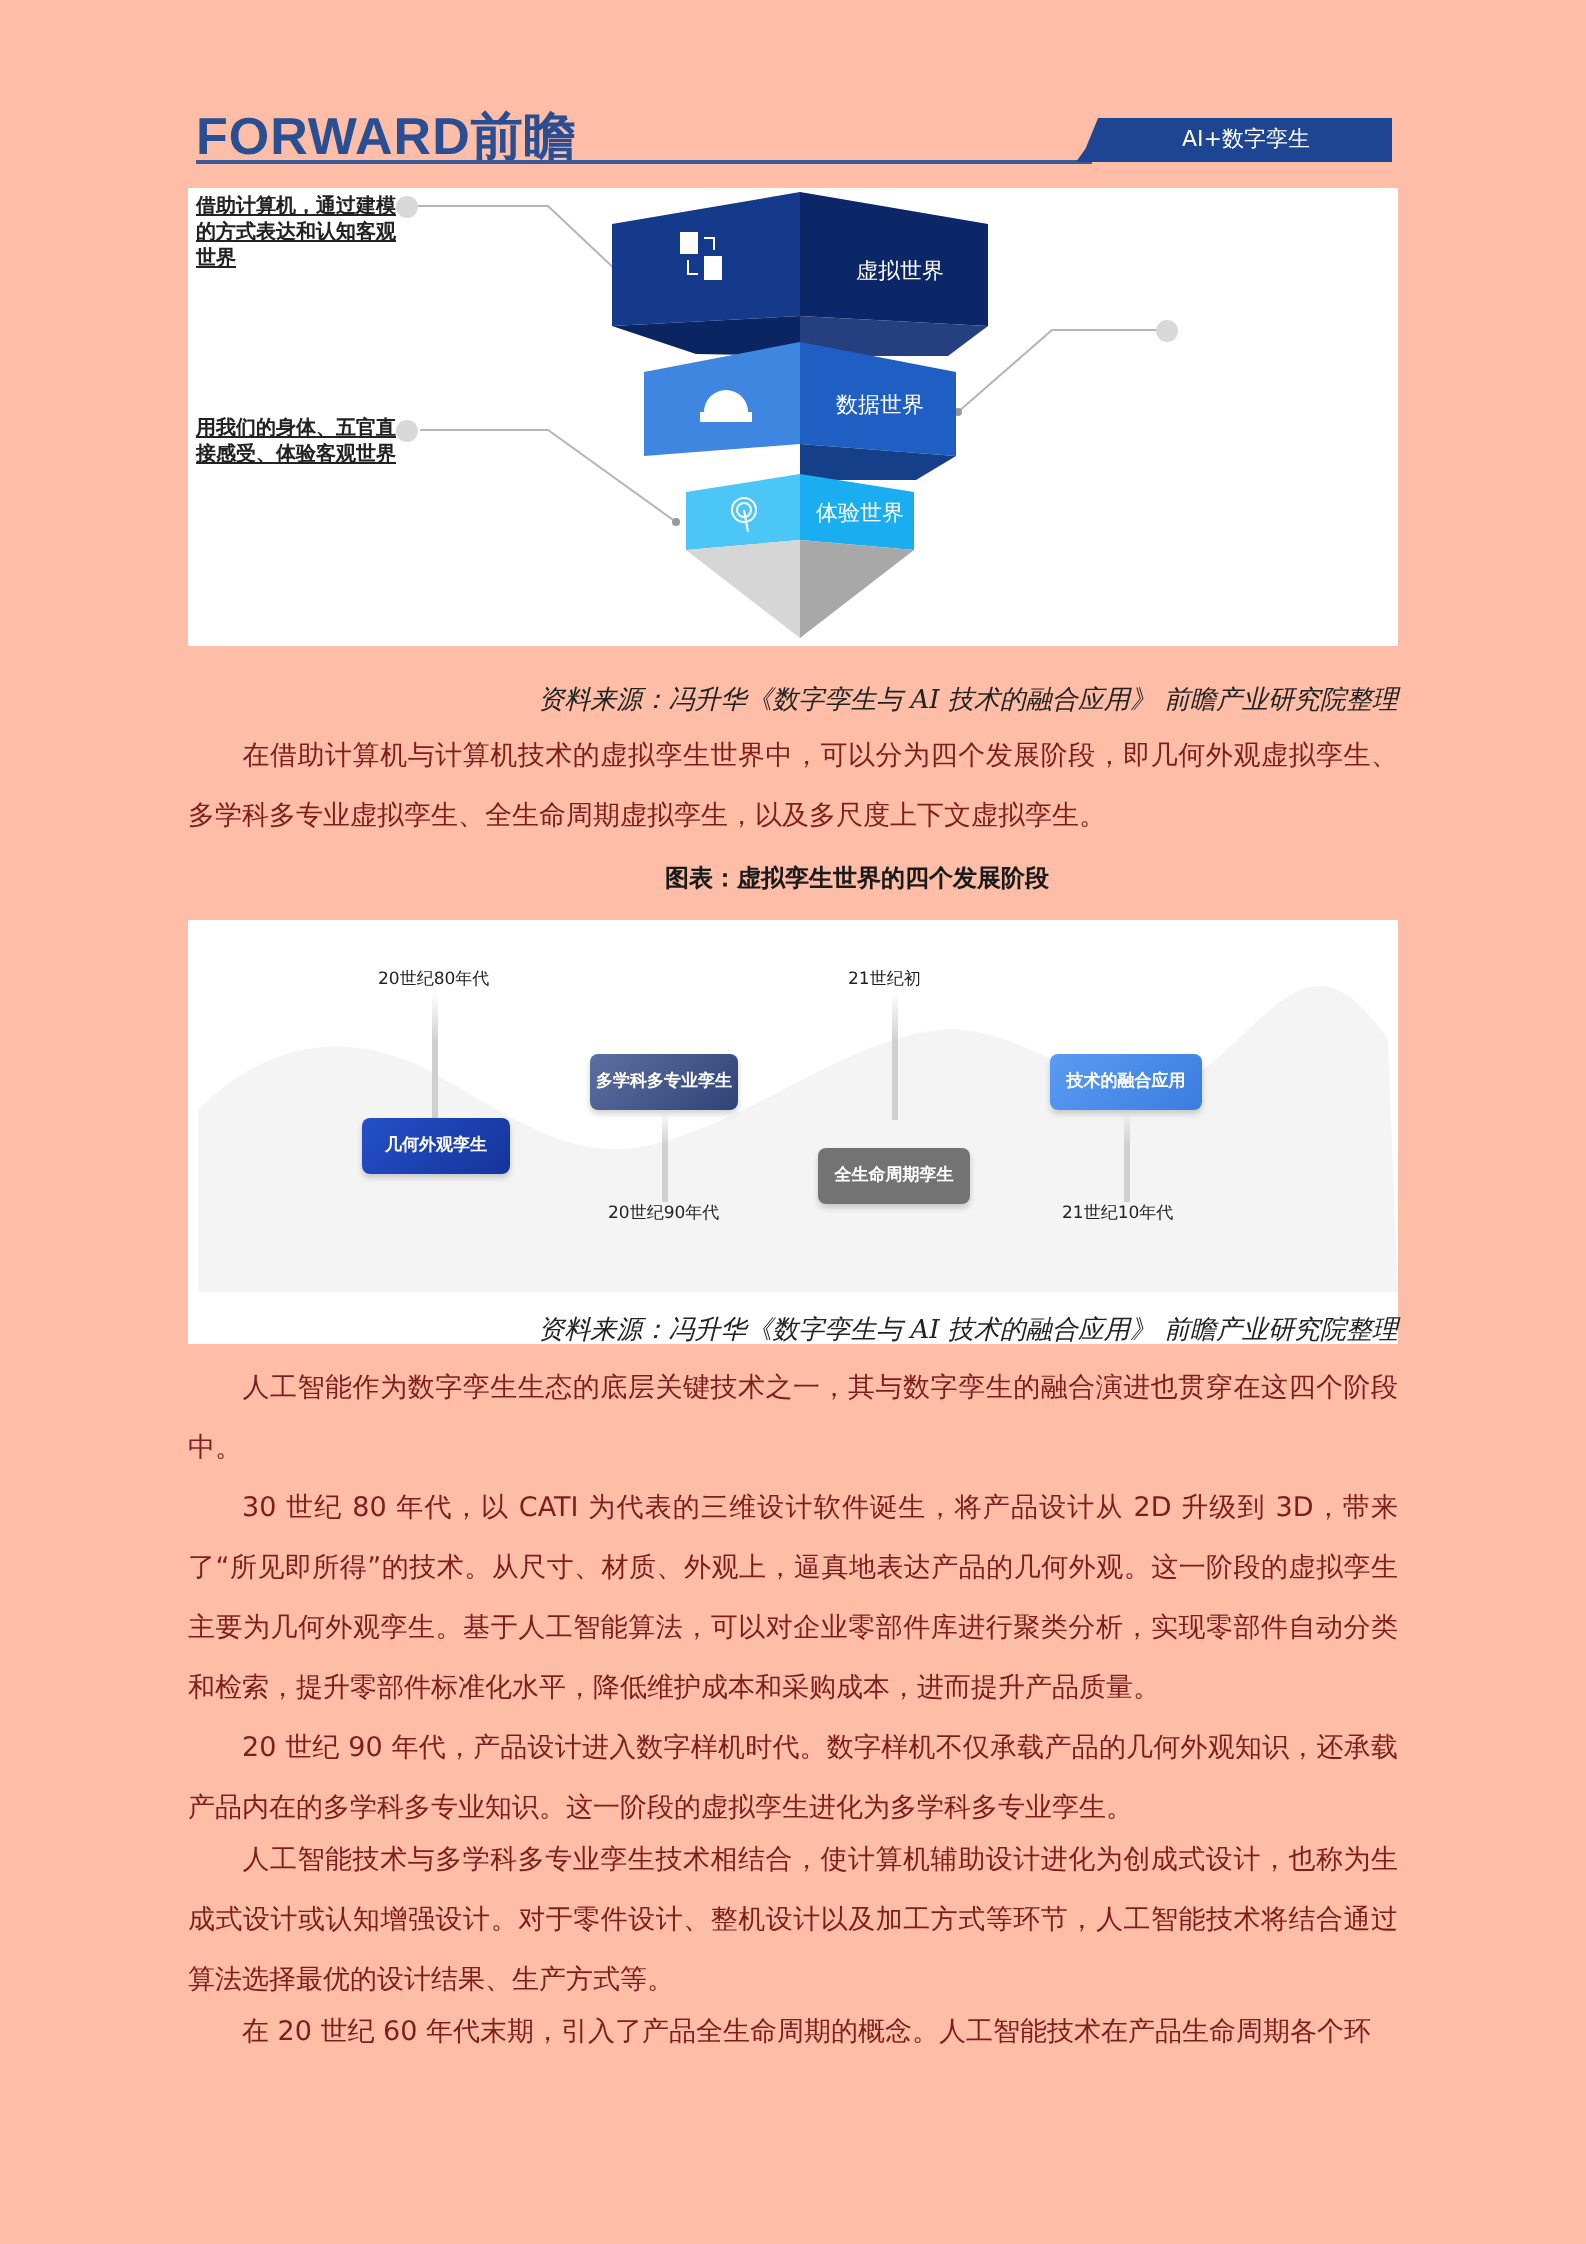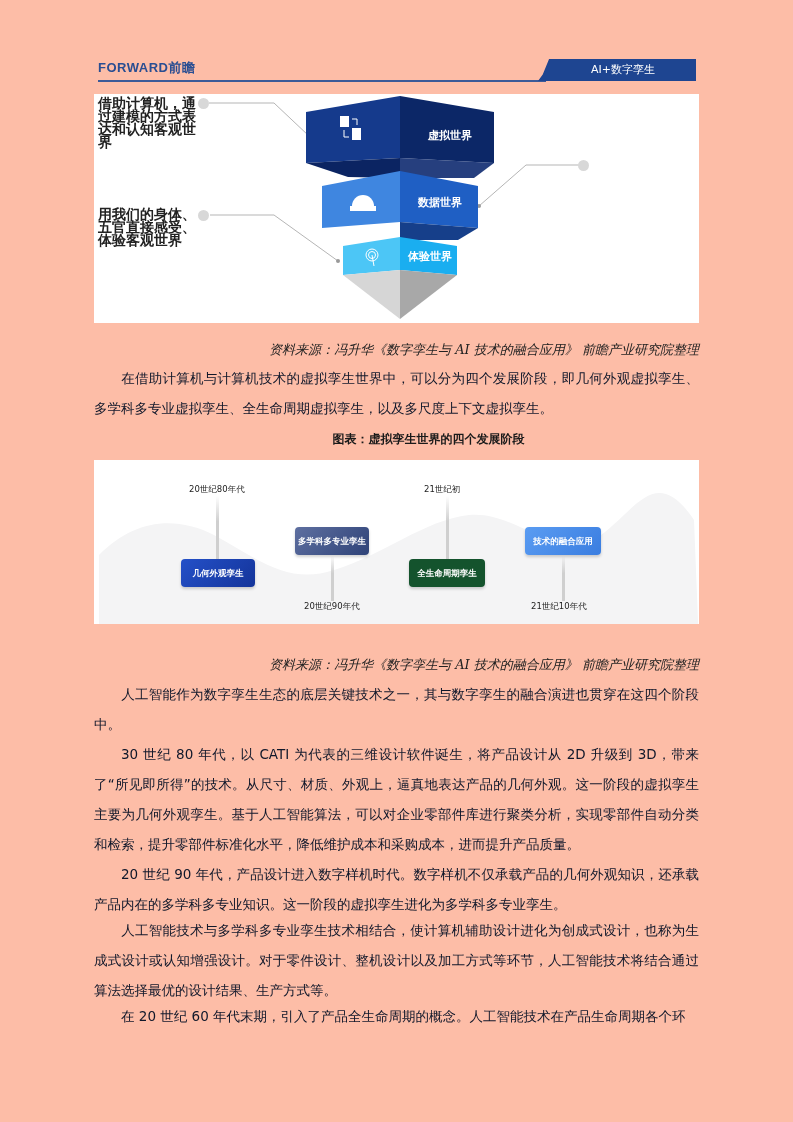"FORWARD前瞻" .logo { font-size: 13px -> 26px }
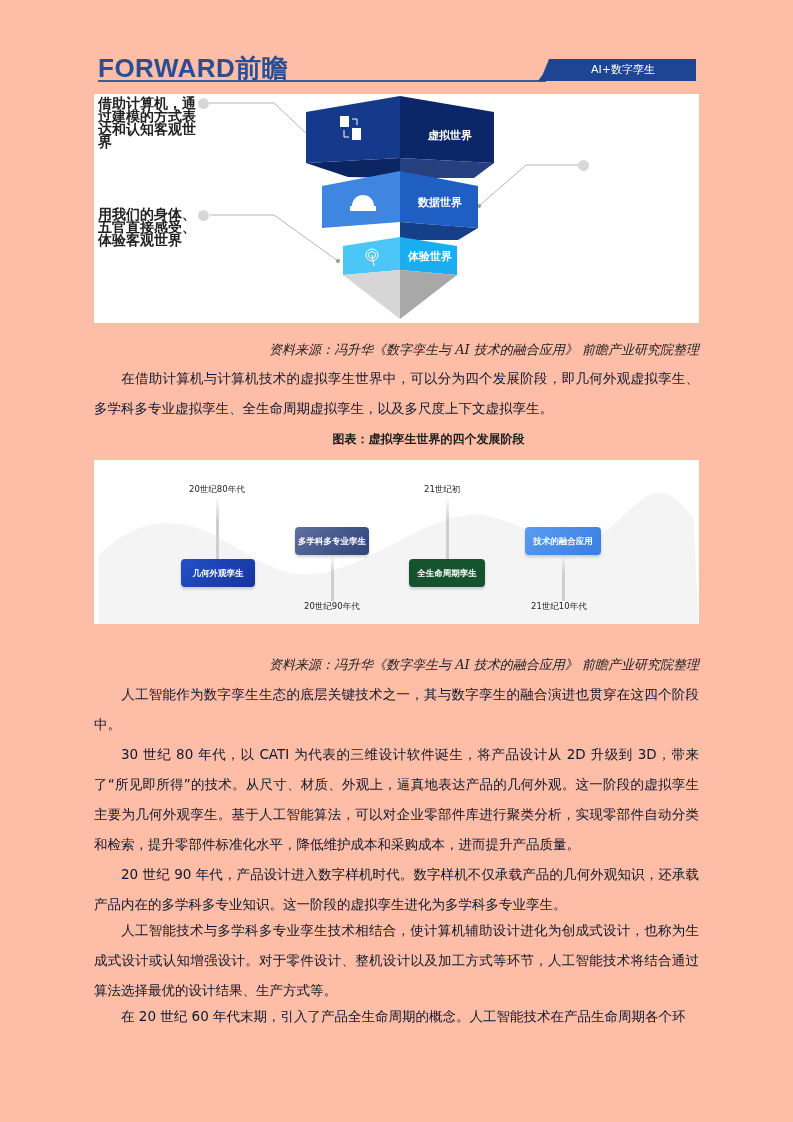"借助计算机，通过建模的方式表达和认知客观世界" .ann { font-size: 14px -> 10px; text-decoration: none -> underline }
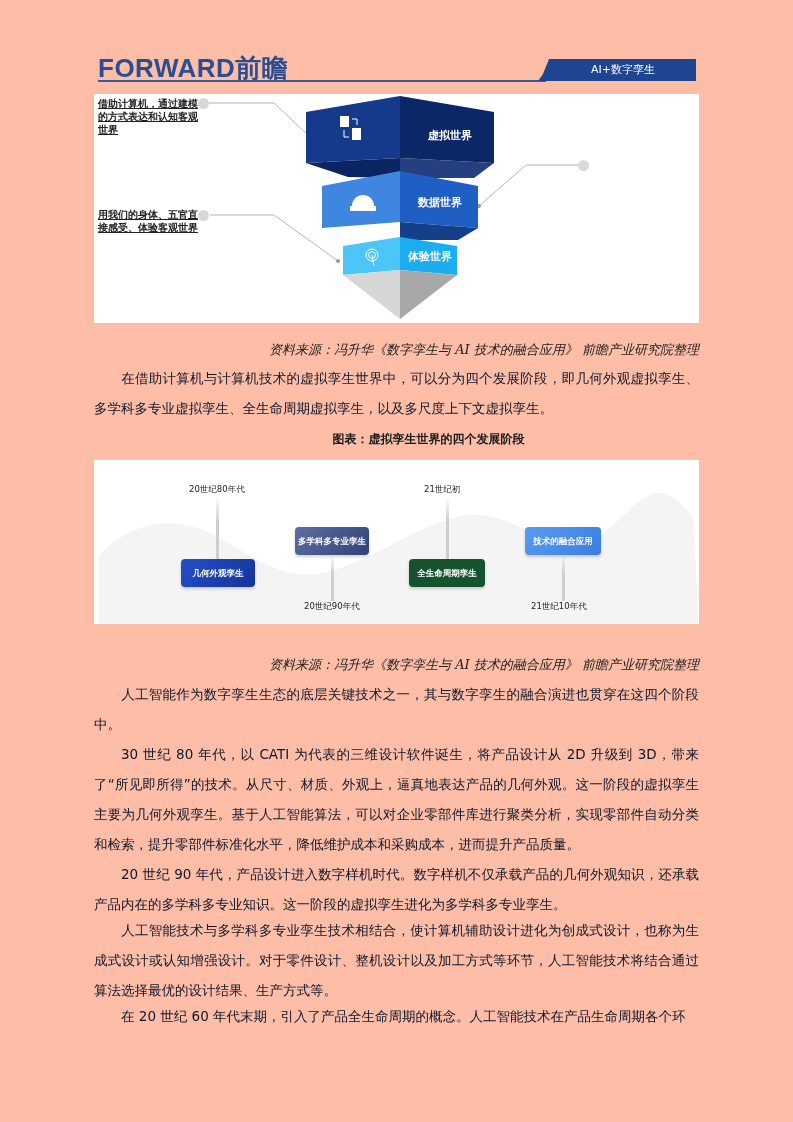"虚拟世界" .layer-label { font-weight: bold -> none }
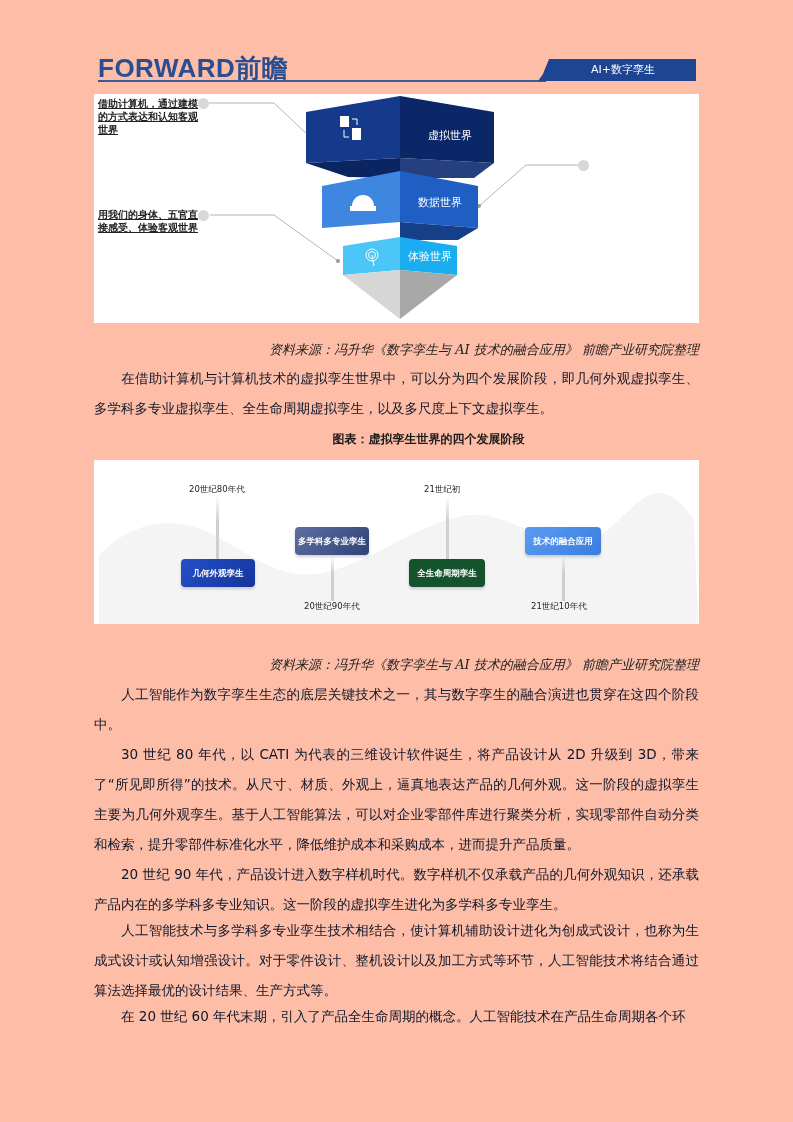"在借助计算机与计算机技术的虚拟孪生世界中，可以分为四个发展阶段，即几何外观虚拟孪" .para { color: #0f172a -> #7f1d1d }
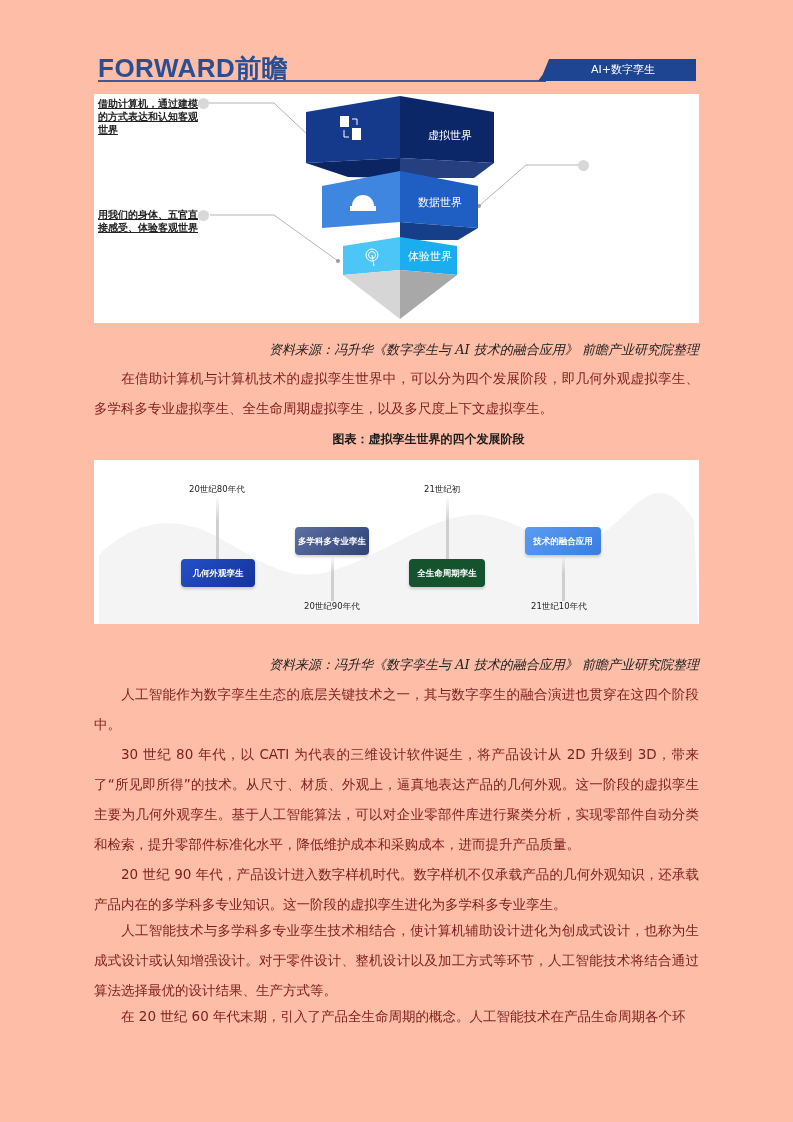"20世纪80年代" .fig2 { height: 164px -> 212px }
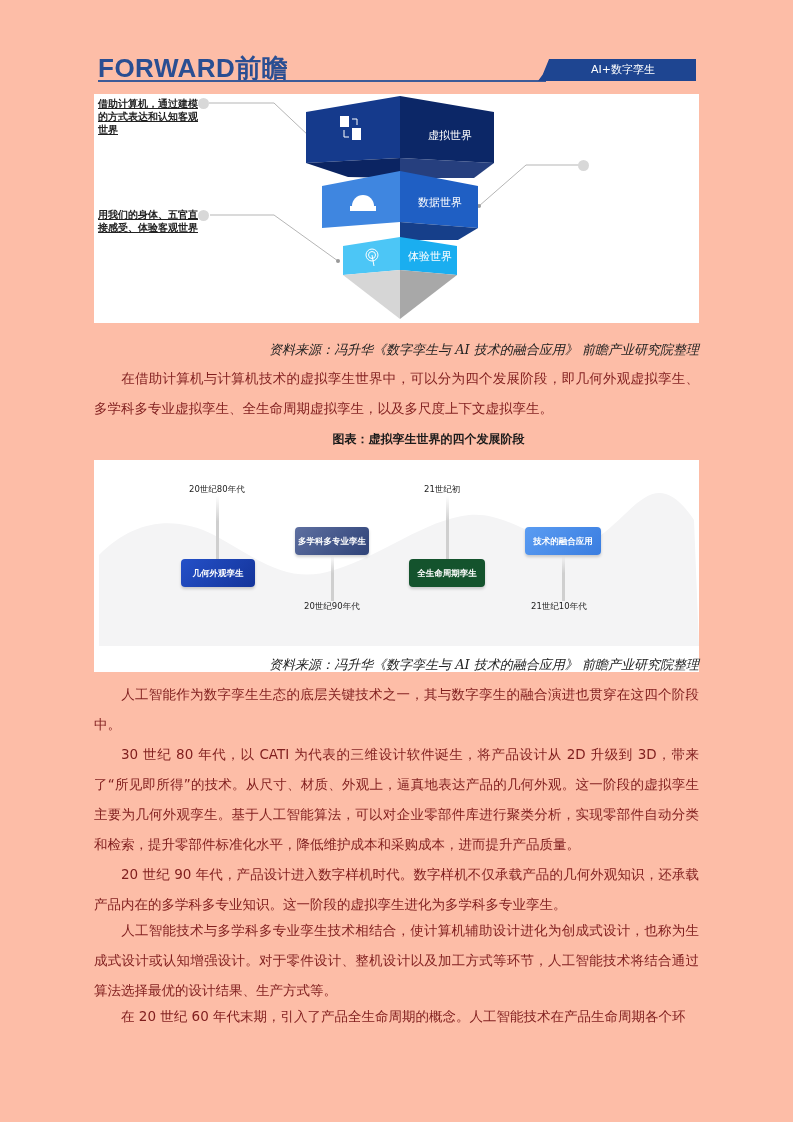"全生命周期孪生" div.tl-box { background: #14532d -> #737373; top: 99px -> 114px }
